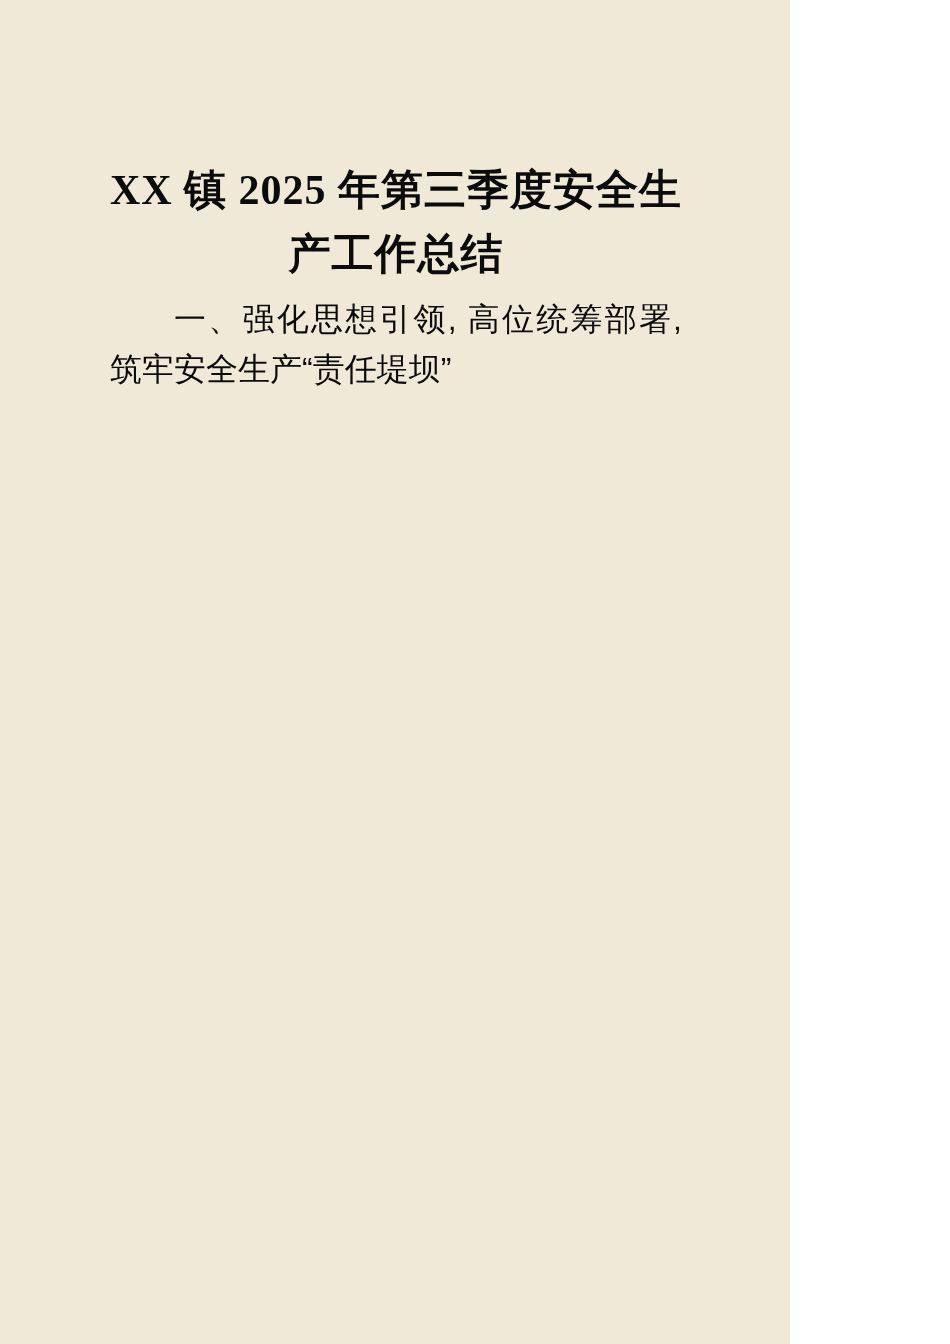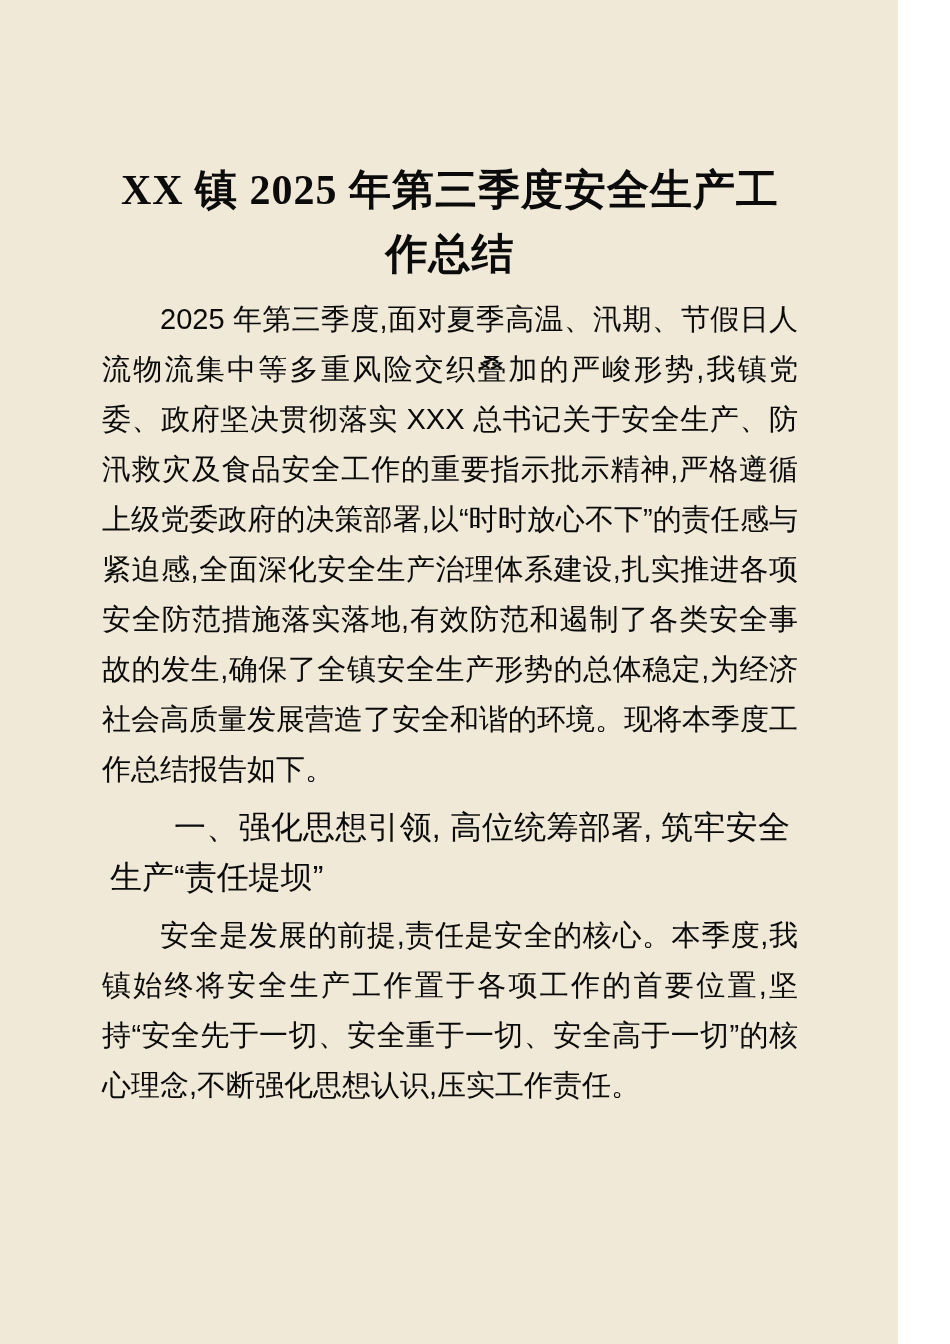"XX 镇 2025 年第三季度安全生产工作总结" .page { width: 898px -> 790px }
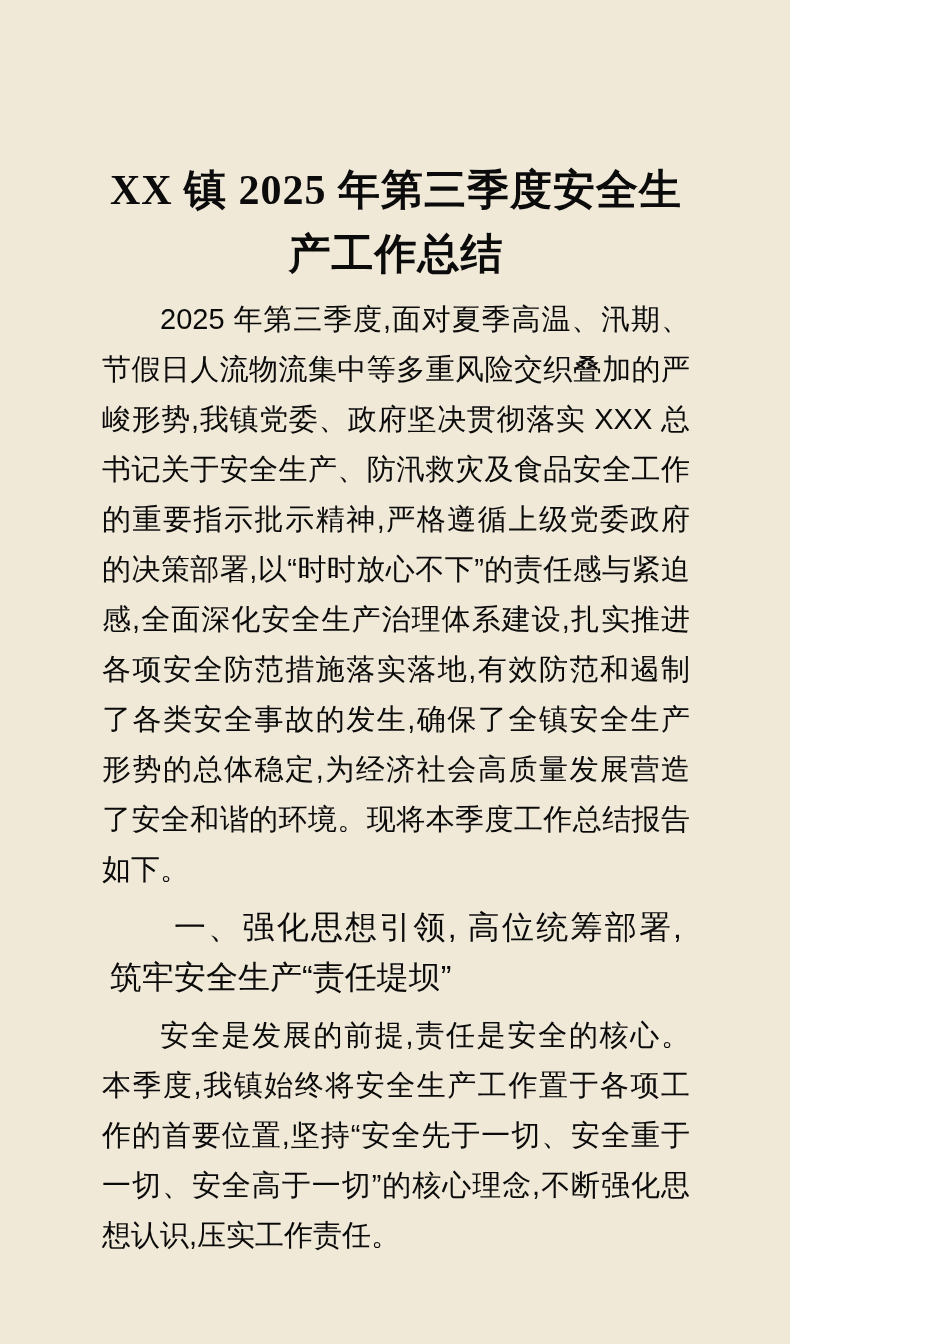"2025" p.para { html: <p>2025 年第三季度,面对夏季高温、汛期、节假日人流物流集中等多重风险交织叠加的严峻形势,我镇党委、政府坚决贯彻落实 XXX 总书记关于安全生产、防汛救灾及食品安全工作的重要指示批示精神,严格遵循上级党委政府的决策部署,以“时时放心不下”的责任感与紧迫感,全面深化安全生产治理体系建设,扎实推进各项安全防范措施落实落地,有效防范和遏制了各类安全事故的发生,确保了全镇安全生产形势的总体稳定,为经济社会高质量发展营造了安全和谐的环境。现将本季度工作总结报告如下。</p> -> none }
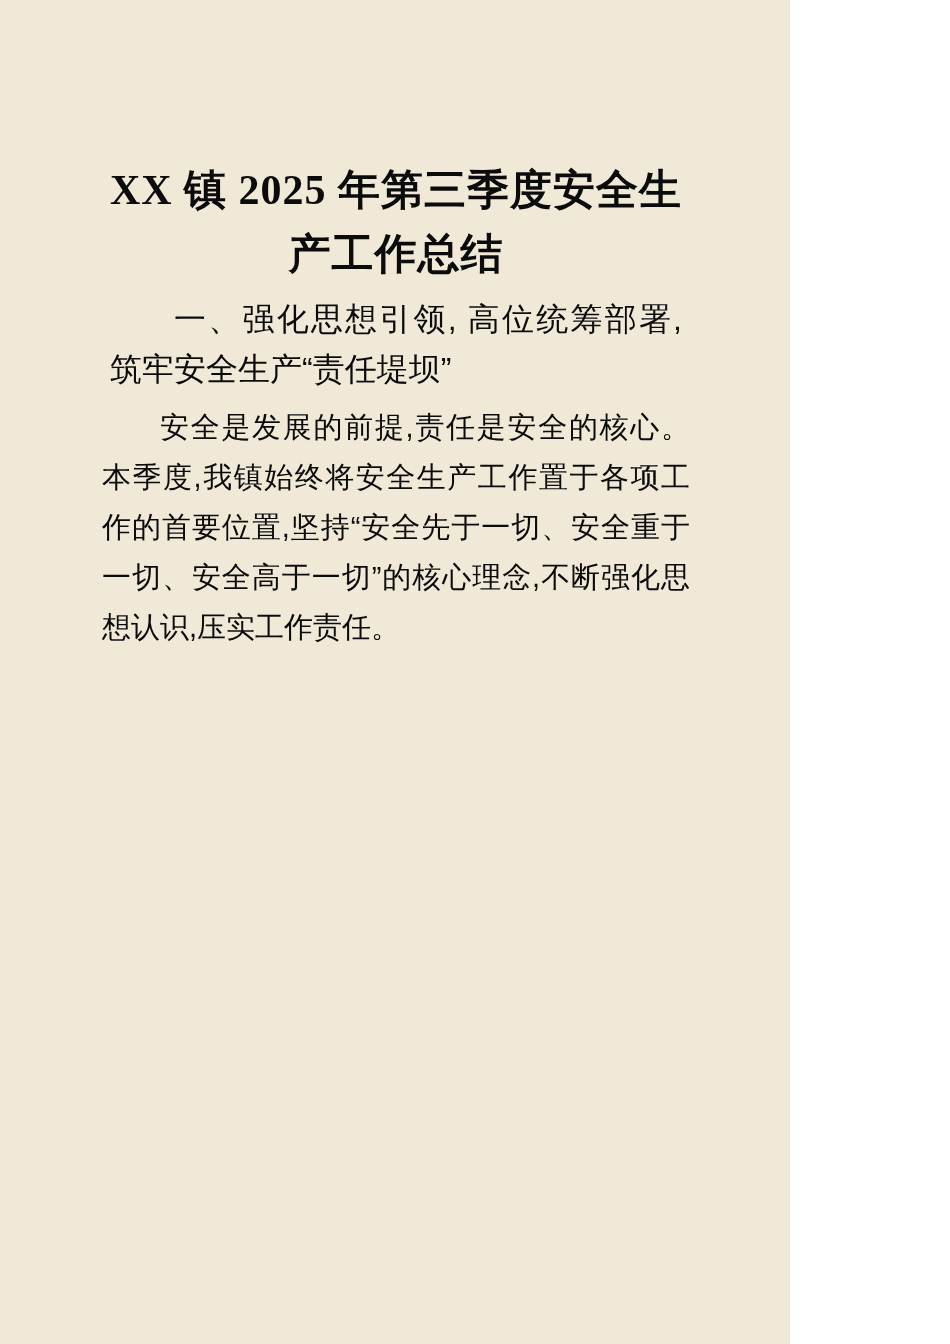"安全是发展的前提,责任是安全的核心。本季度,我镇始终将安全生产工作置于各项工作的" p.para { html: <p>安全是发展的前提,责任是安全的核心。本季度,我镇始终将安全生产工作置于各项工作的首要位置,坚持“安全先于一切、安全重于一切、安全高于一切”的核心理念,不断强化思想认识,压实工作责任。</p> -> none }
